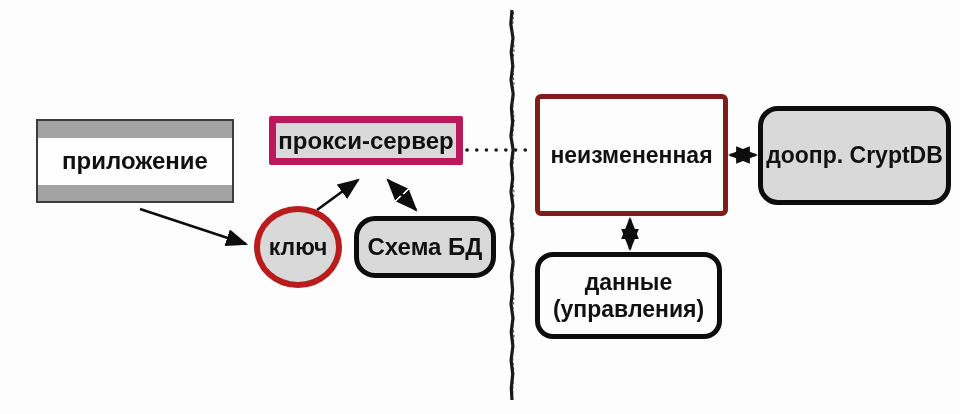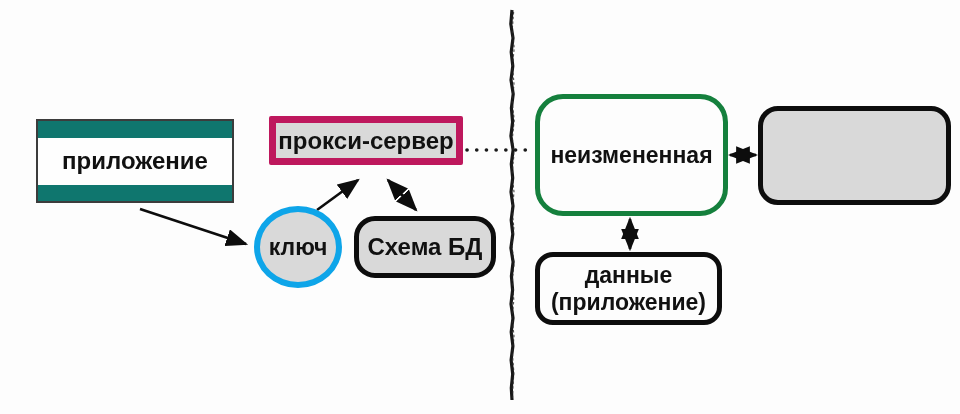"приложение" .app-box { background: #0f766e -> #a3a3a3 }
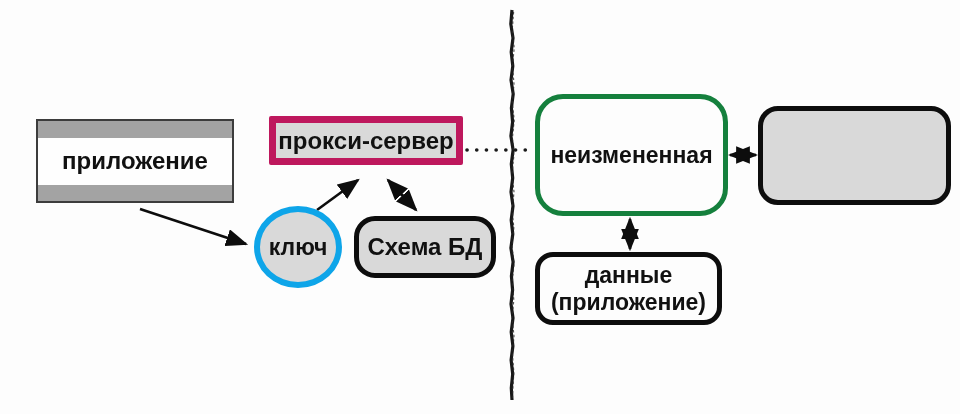"неизмененная" .dbms-box { border: 5px solid #15803d -> 5px solid #7f1d1d; border-radius: 28px -> 6px }
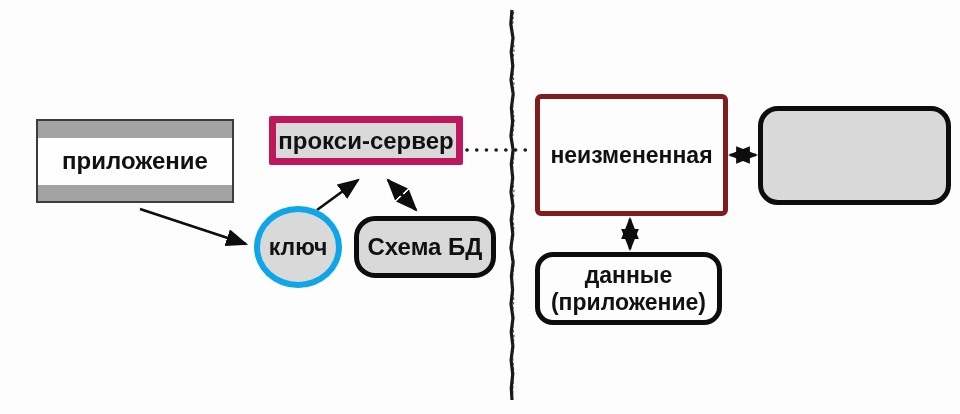"доопр. CryptDB" span.line { html: none -> <span>доопр. CryptDB</span> }
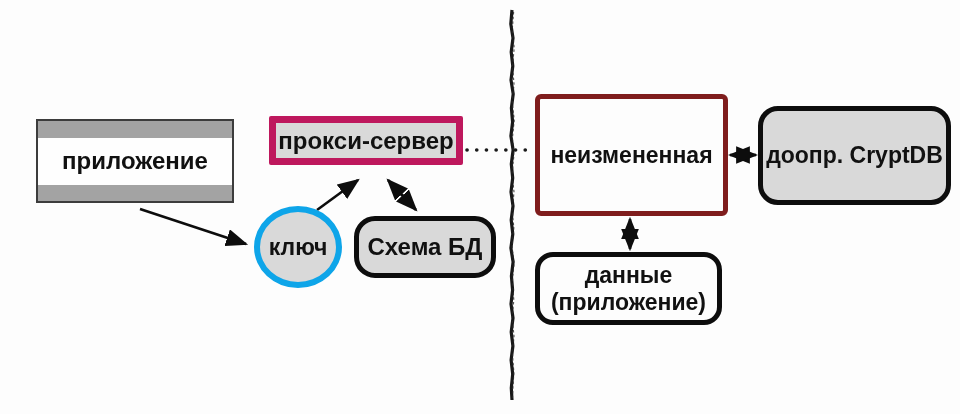"ключ" .key-circle { border: 6px solid #0ea5e9 -> 6px solid #b91c1c }
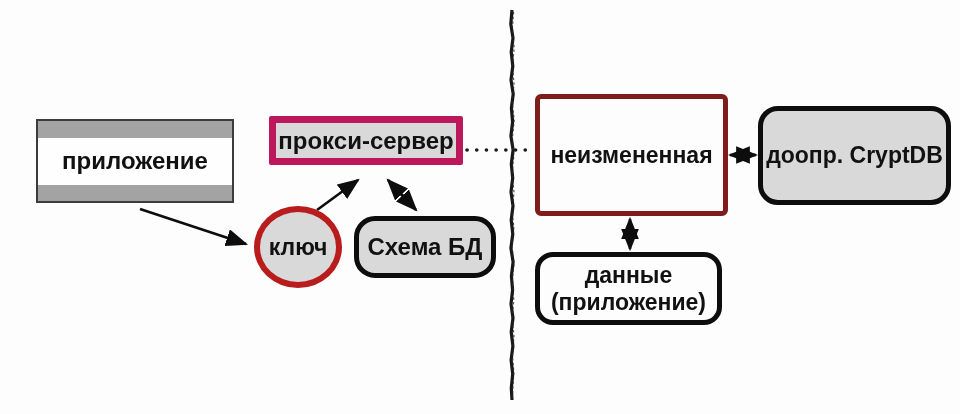"данные" .data-box { height: 73px -> 87px }
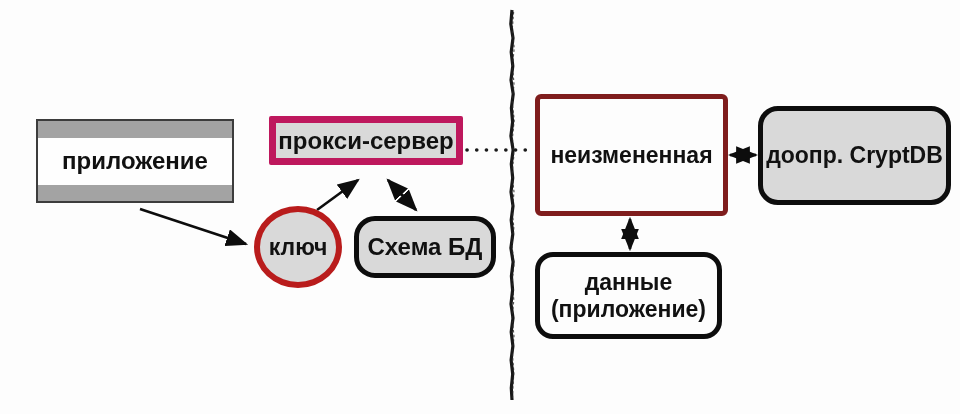"(приложение)" span.line { text: приложение -> управления }
